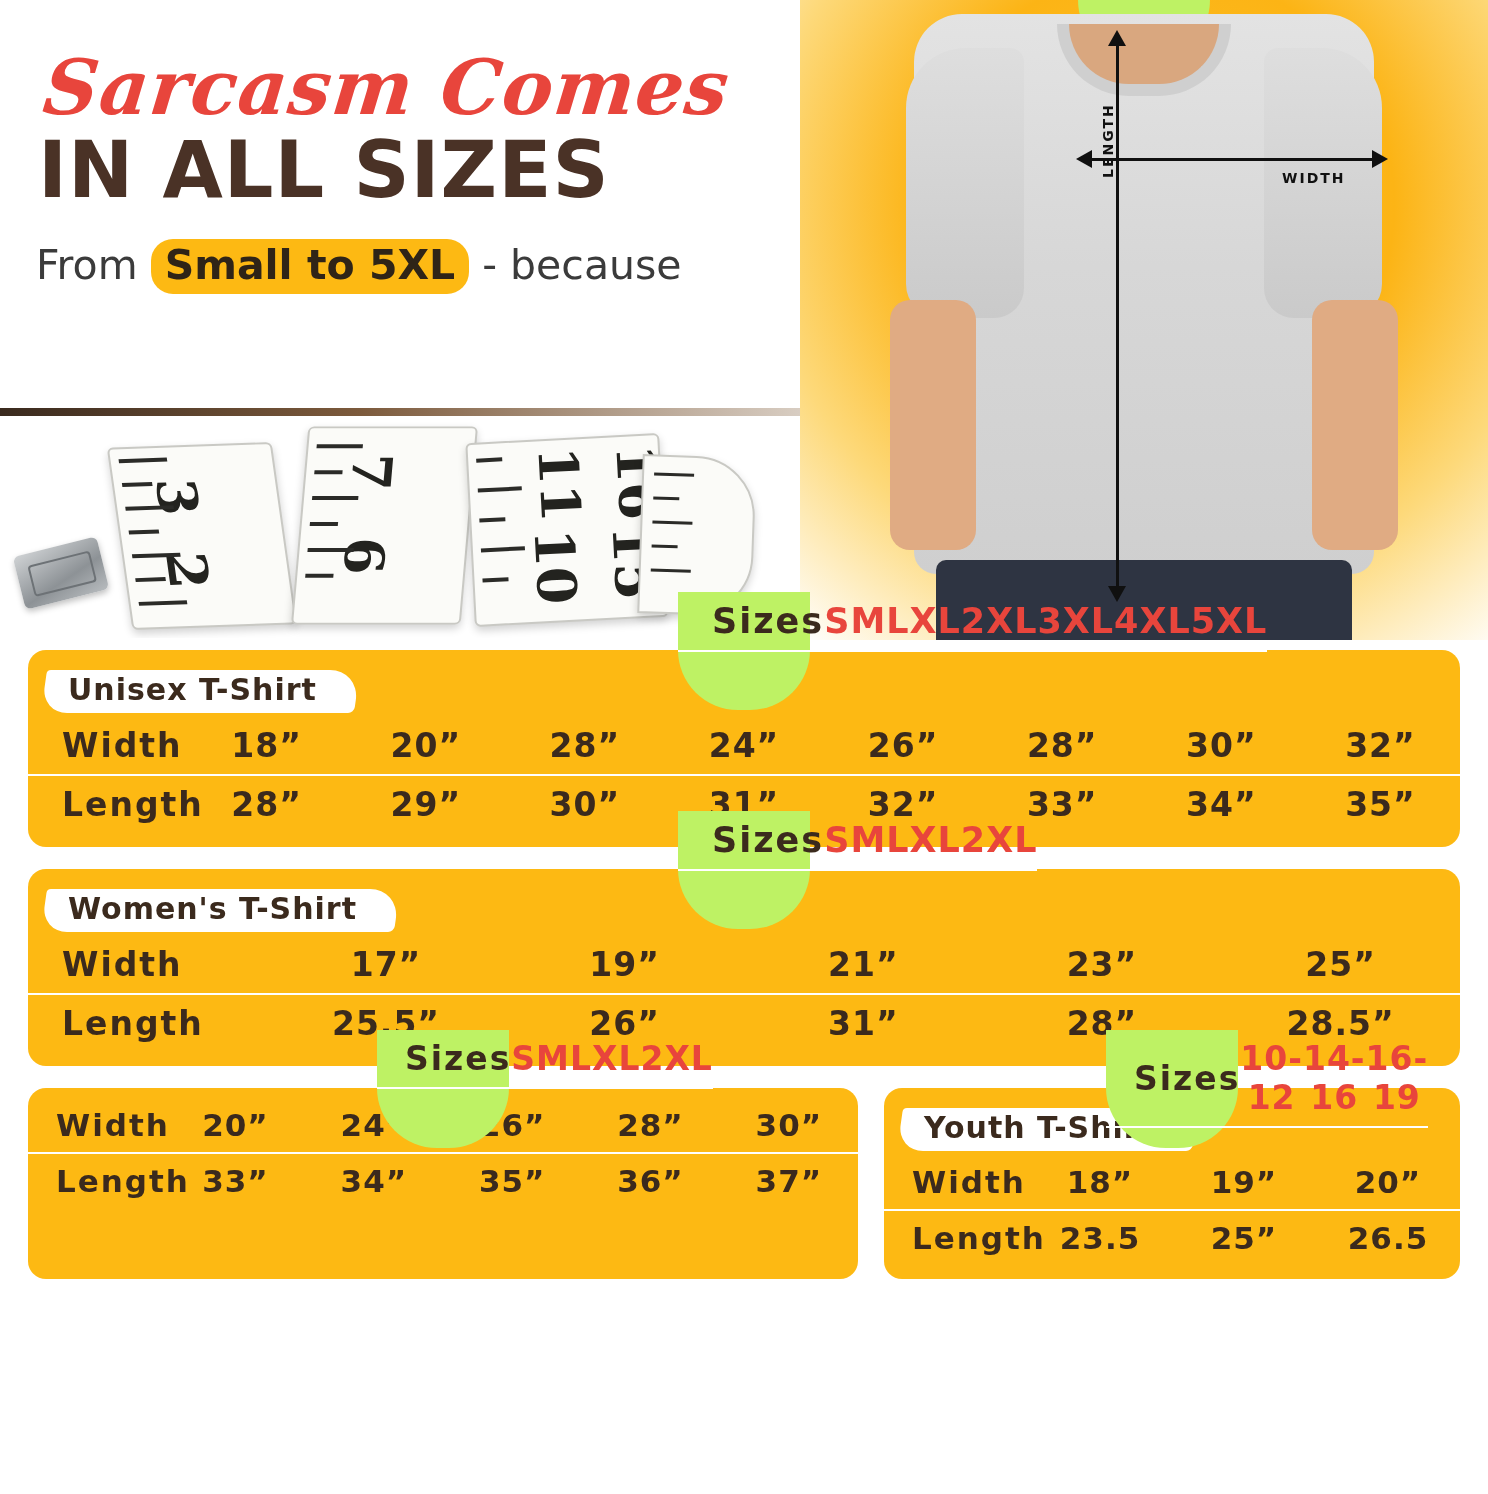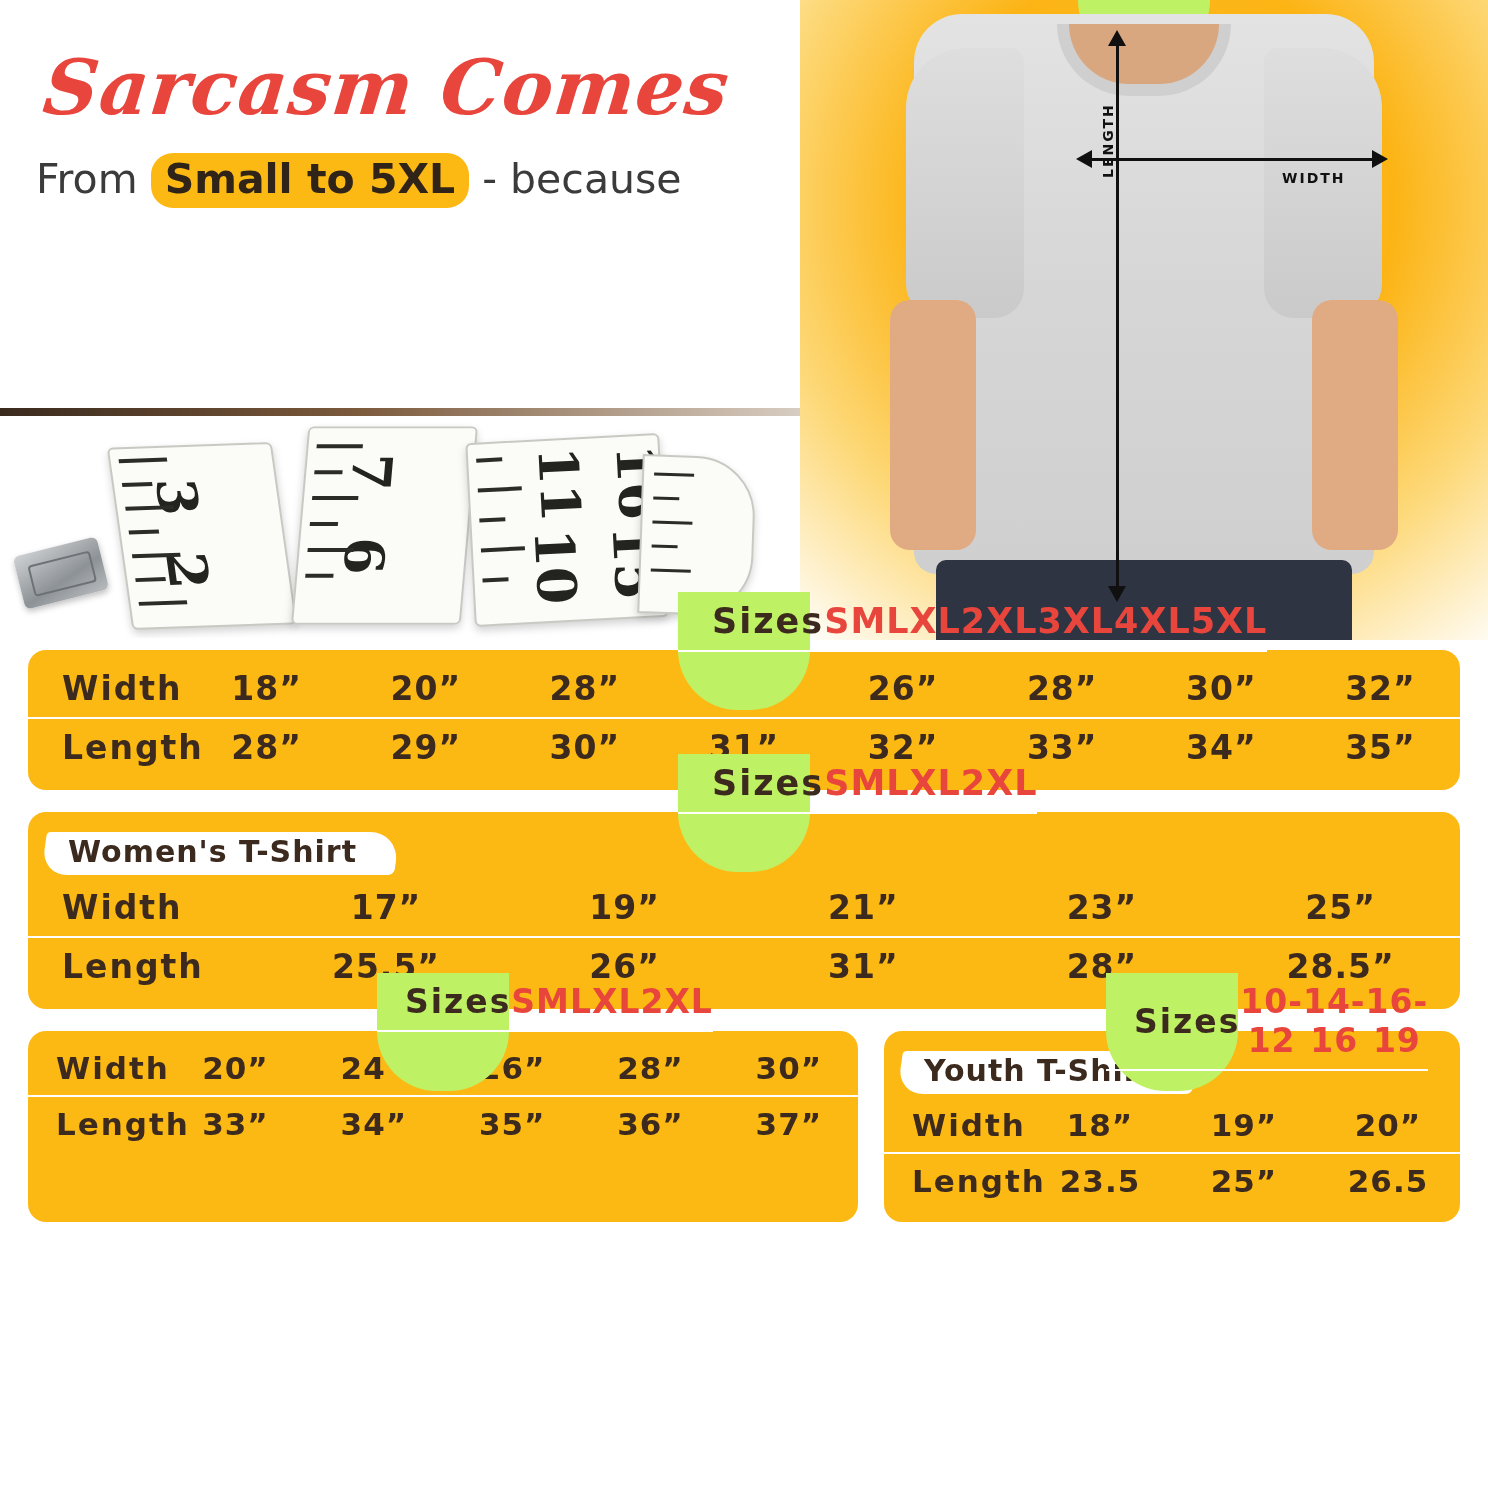"IN ALL SIZES" div.big-title { html: none -> <div>IN ALL SIZES</div> }
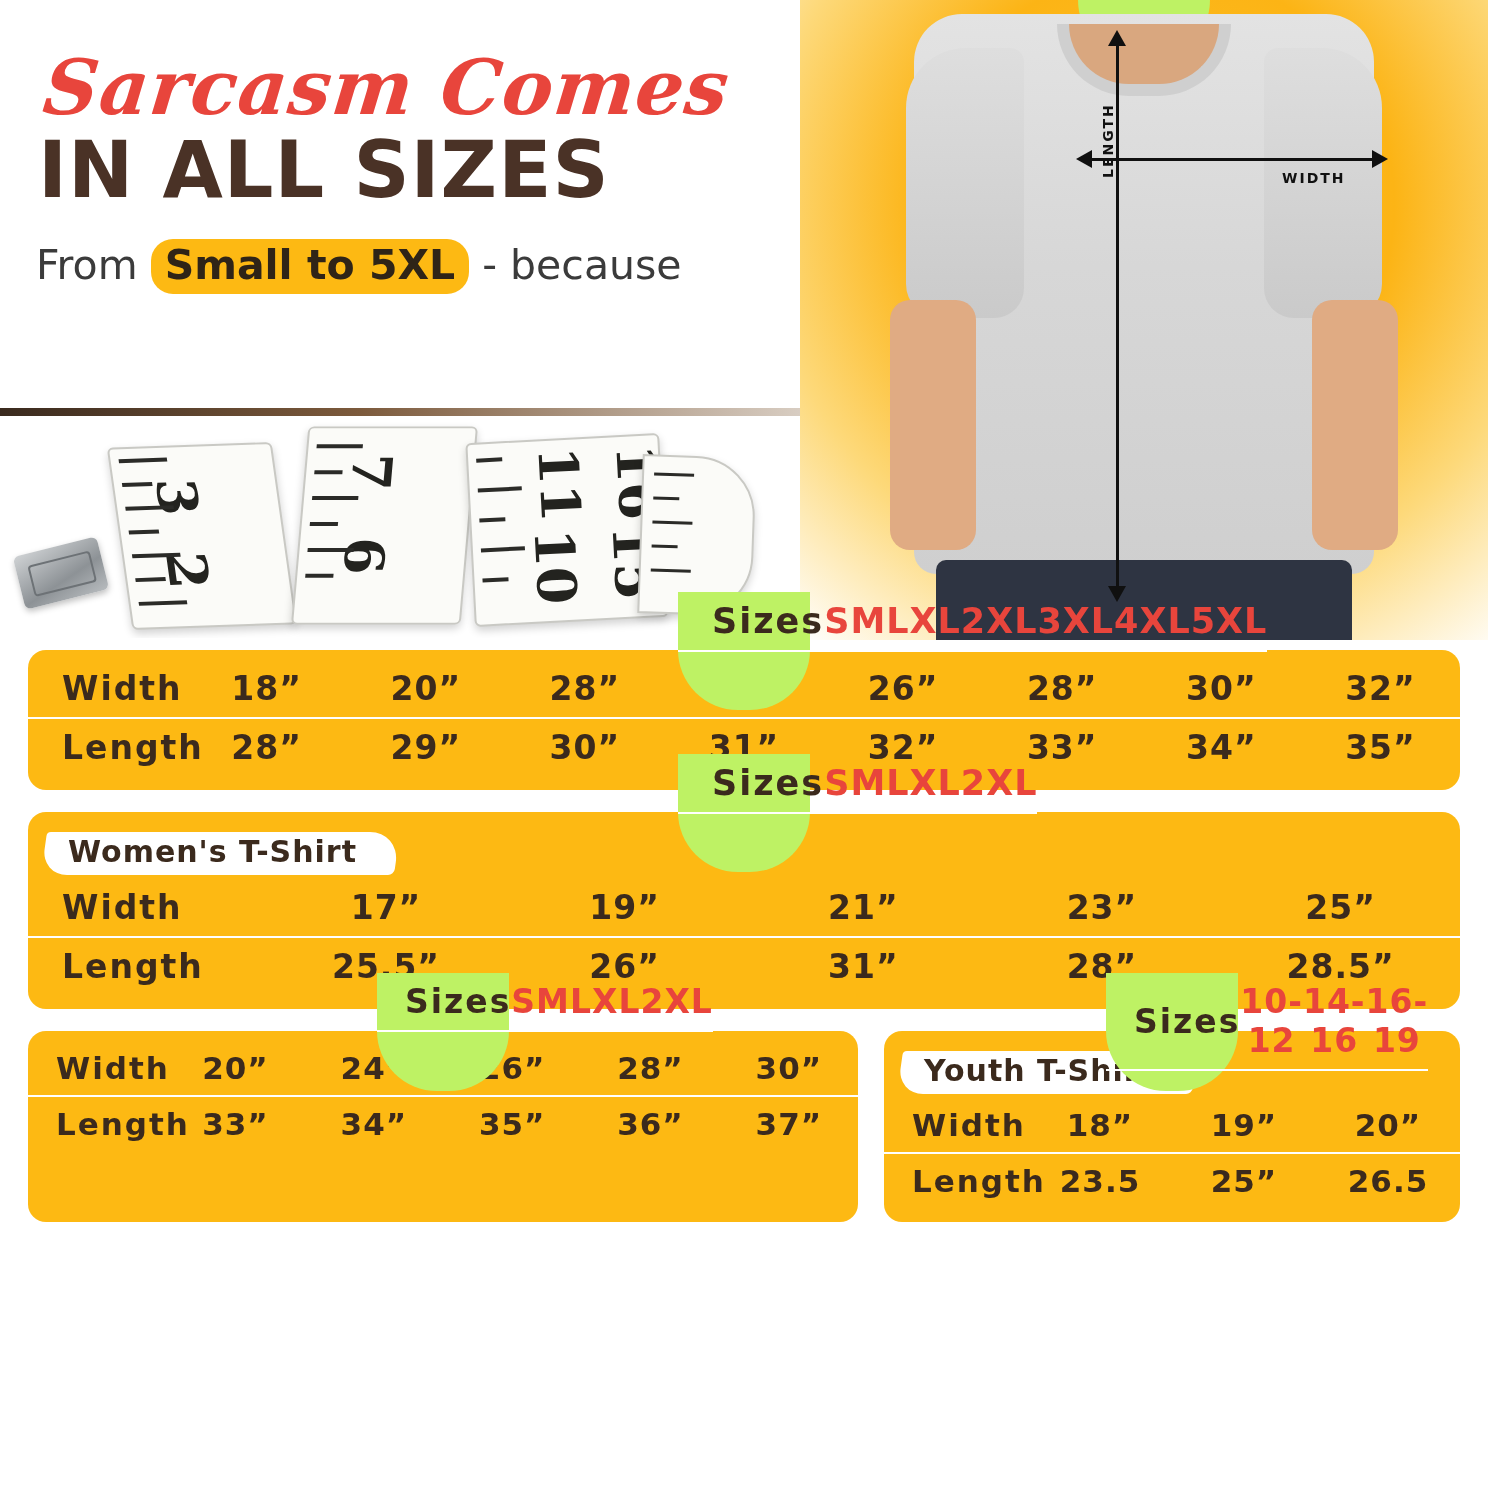"Unisex T-Shirt" div.card-title-wrap { html: none -> <div> <div></div> <div>Unisex T-Shirt</div> </div> }
